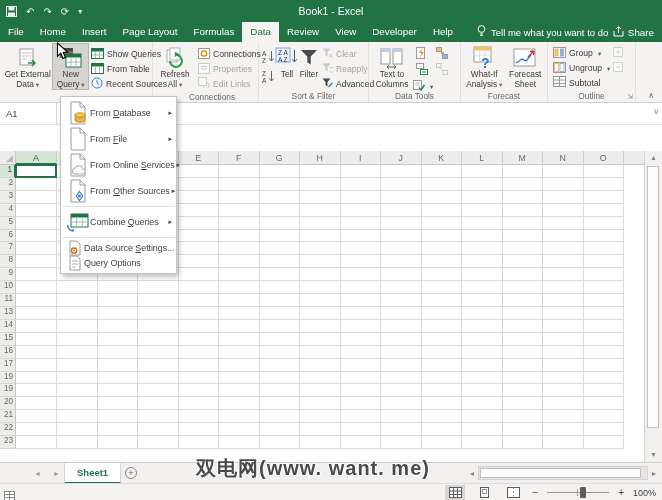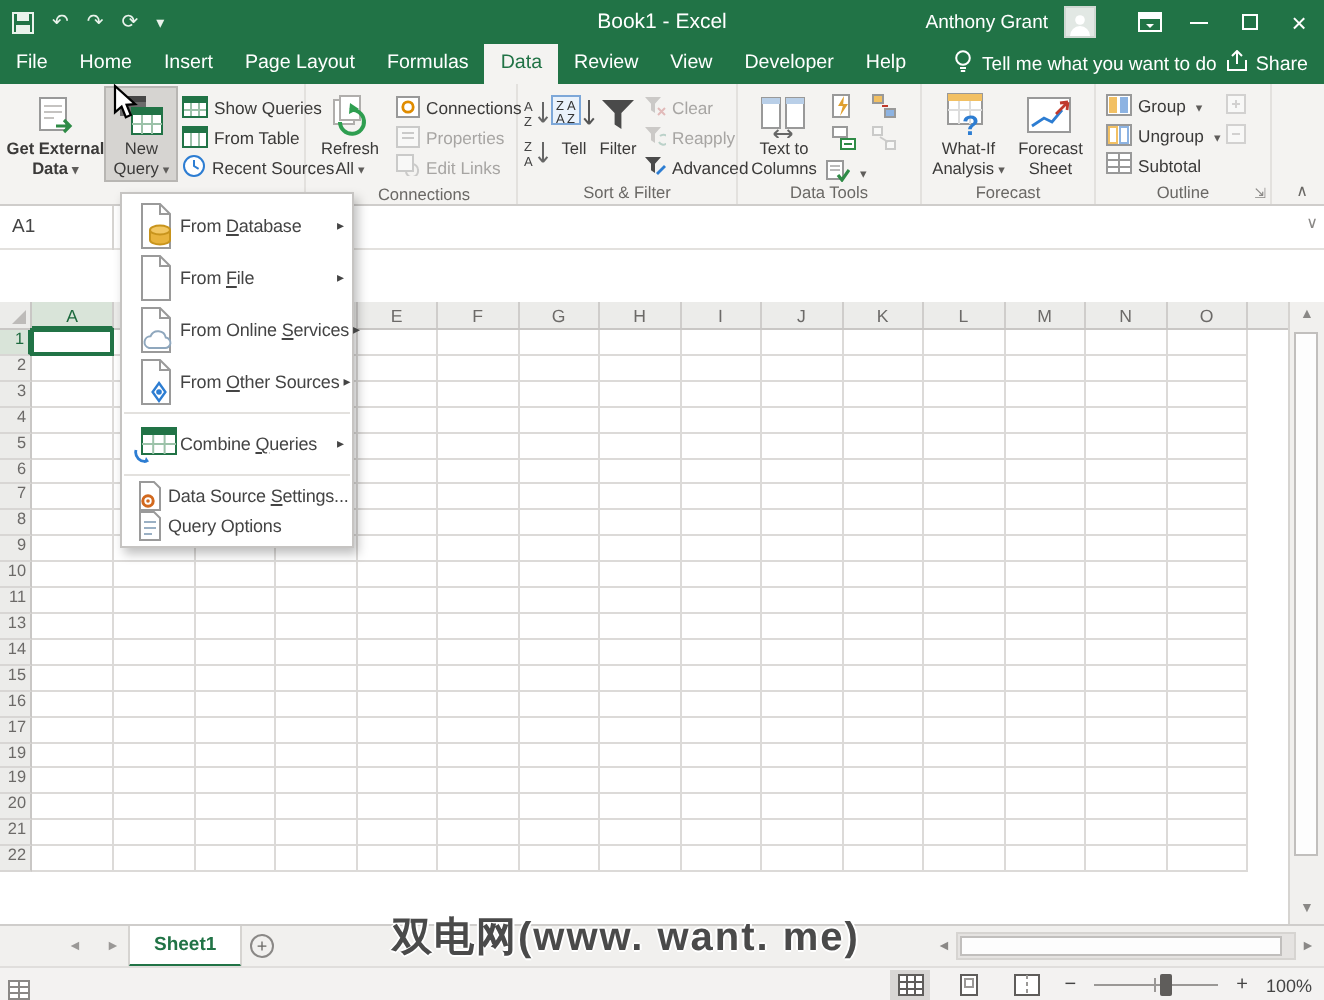"Anthony Grant" div.tb-right { html: <div> <span>Anthony Grant</span> <span> <svg> <circle></circle> <path></path> </svg> </span> <span> <svg> <rect></rect> <rect></rect> <path></path> </svg> </span> <span> <span></span> </span> <span> <span></span> </span> <span>×</span> </div> -> none }
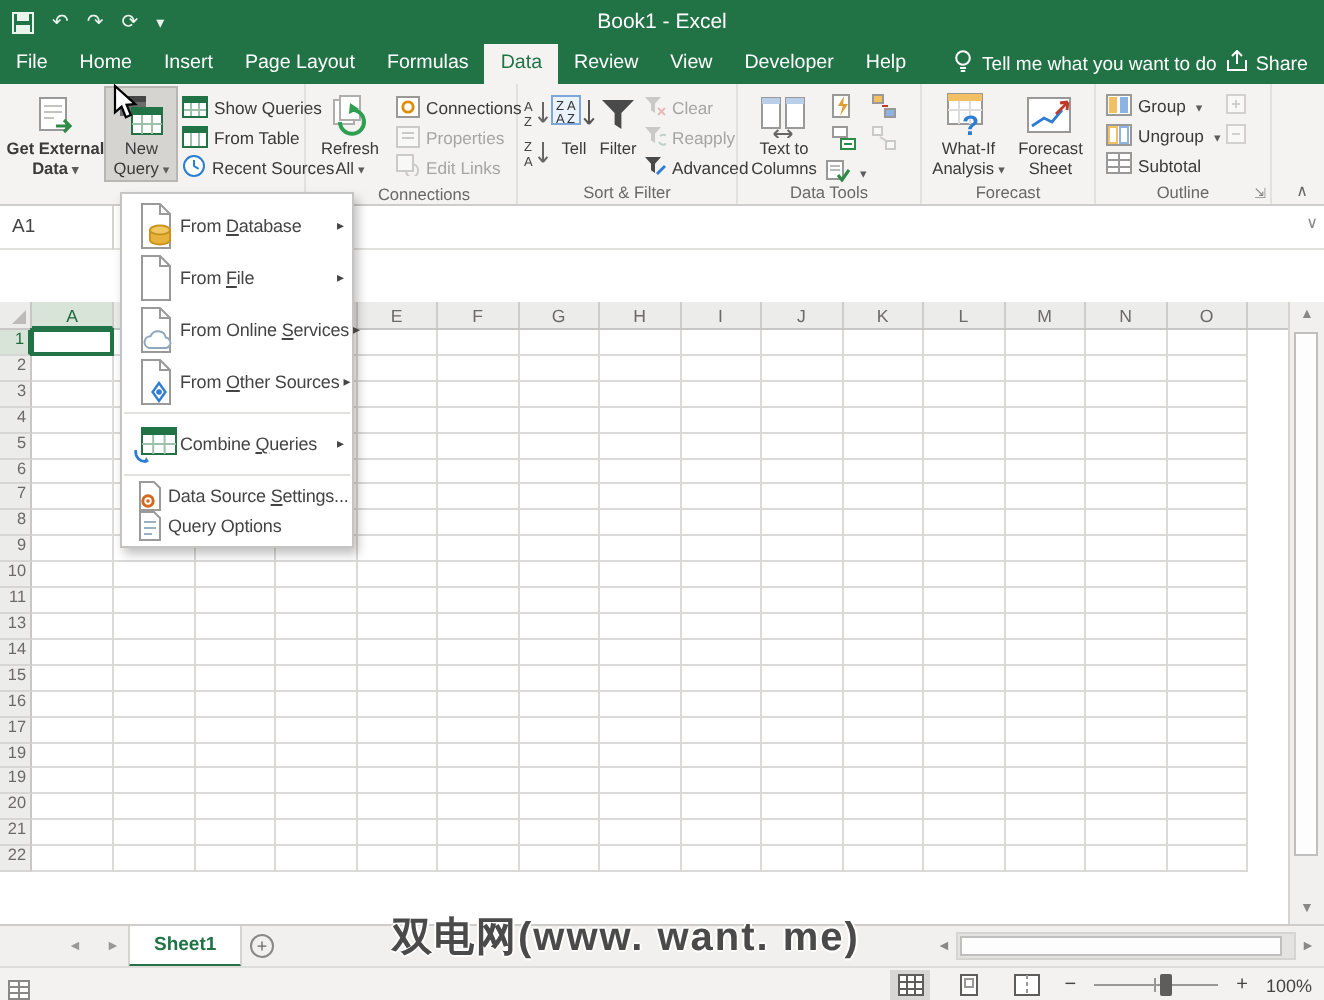"Get External" div.big { font-weight: bold -> none }
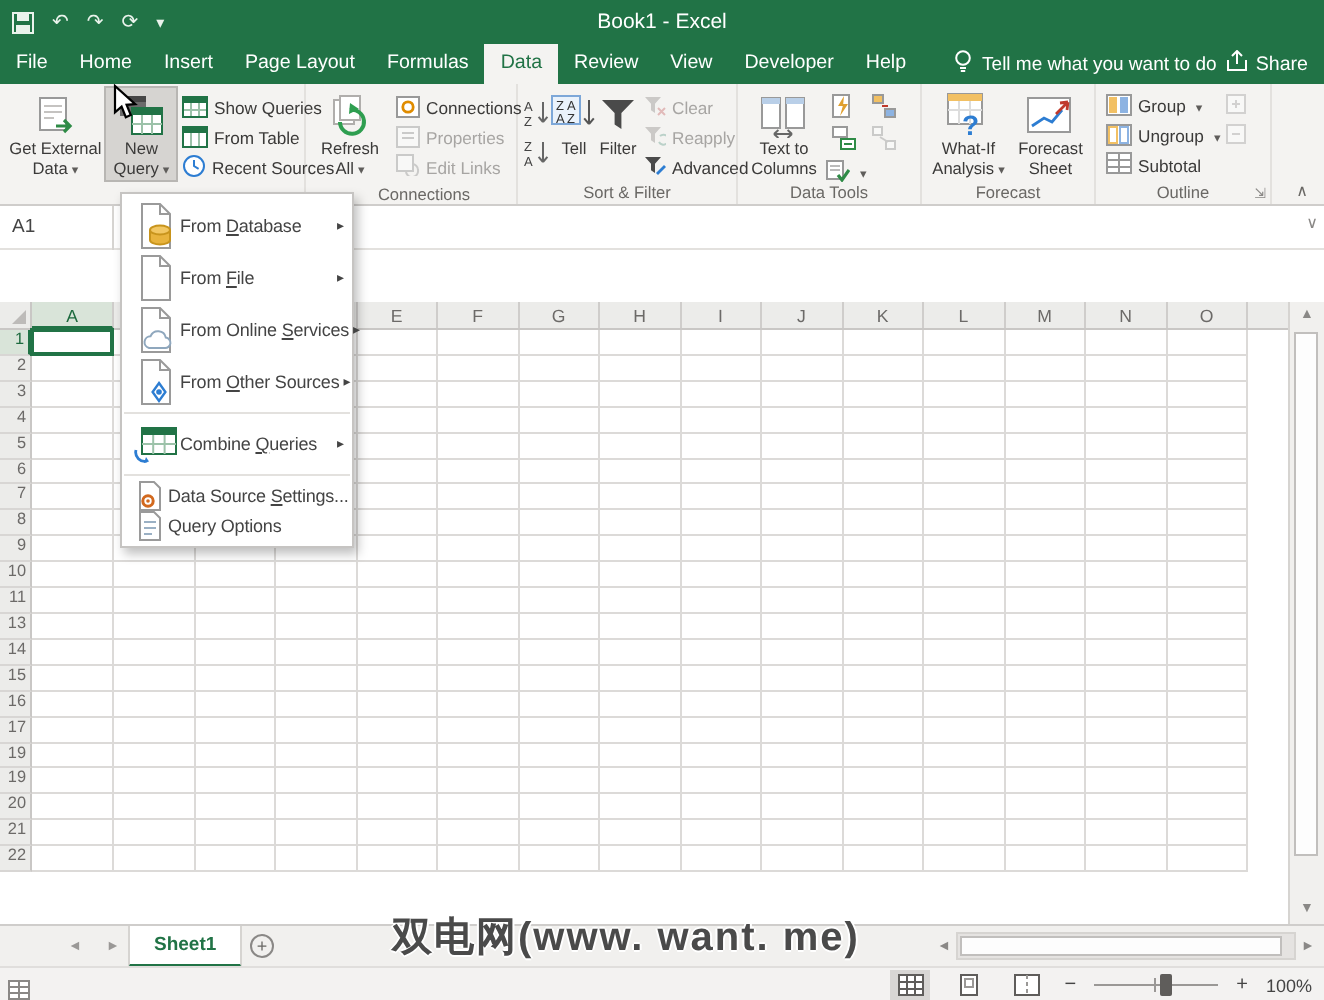"23" div.row { html: none -> <div> <div>23</div> <div></div> <div></div> <div></div> <div></div> <div></div> <div></div> <div></div> <div></div> <div></div> <div></div> <div></div> <div></div> <div></div> <div></div> <div></div> </div> }
